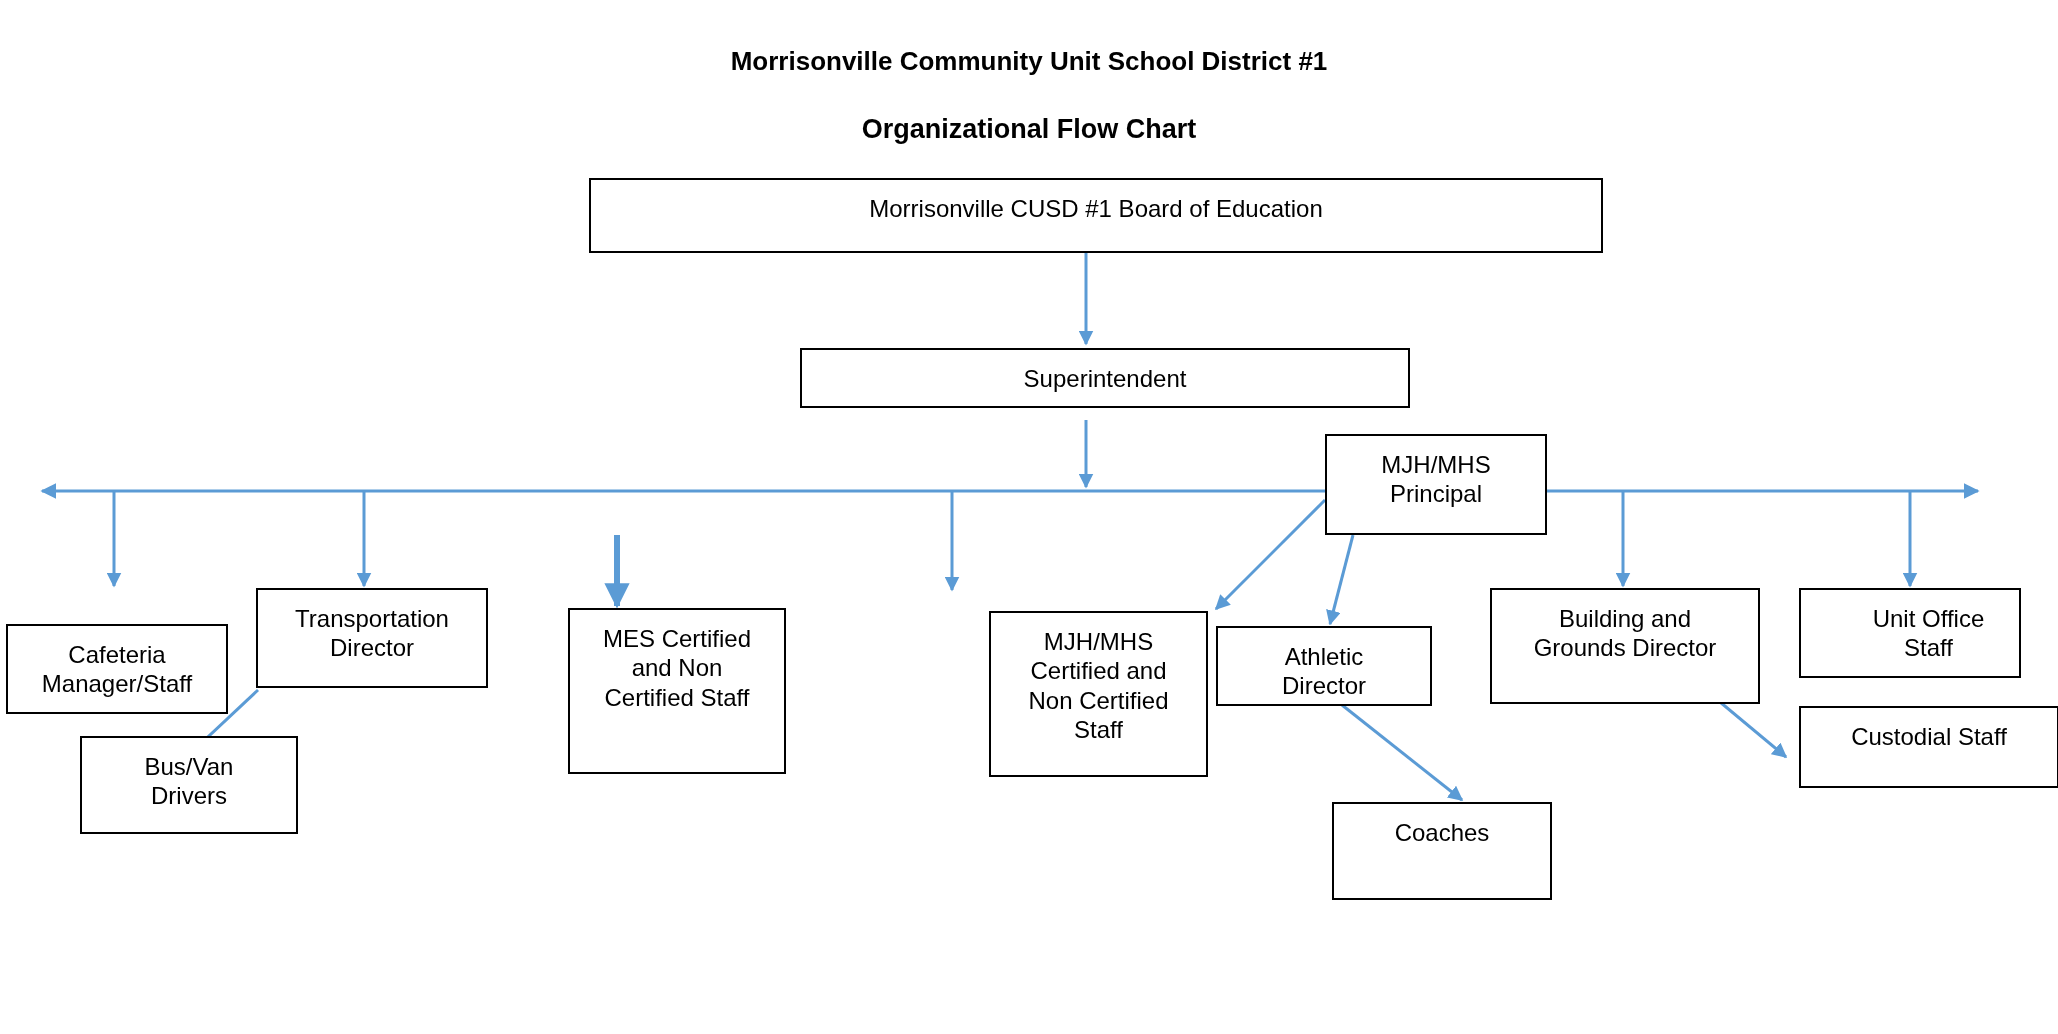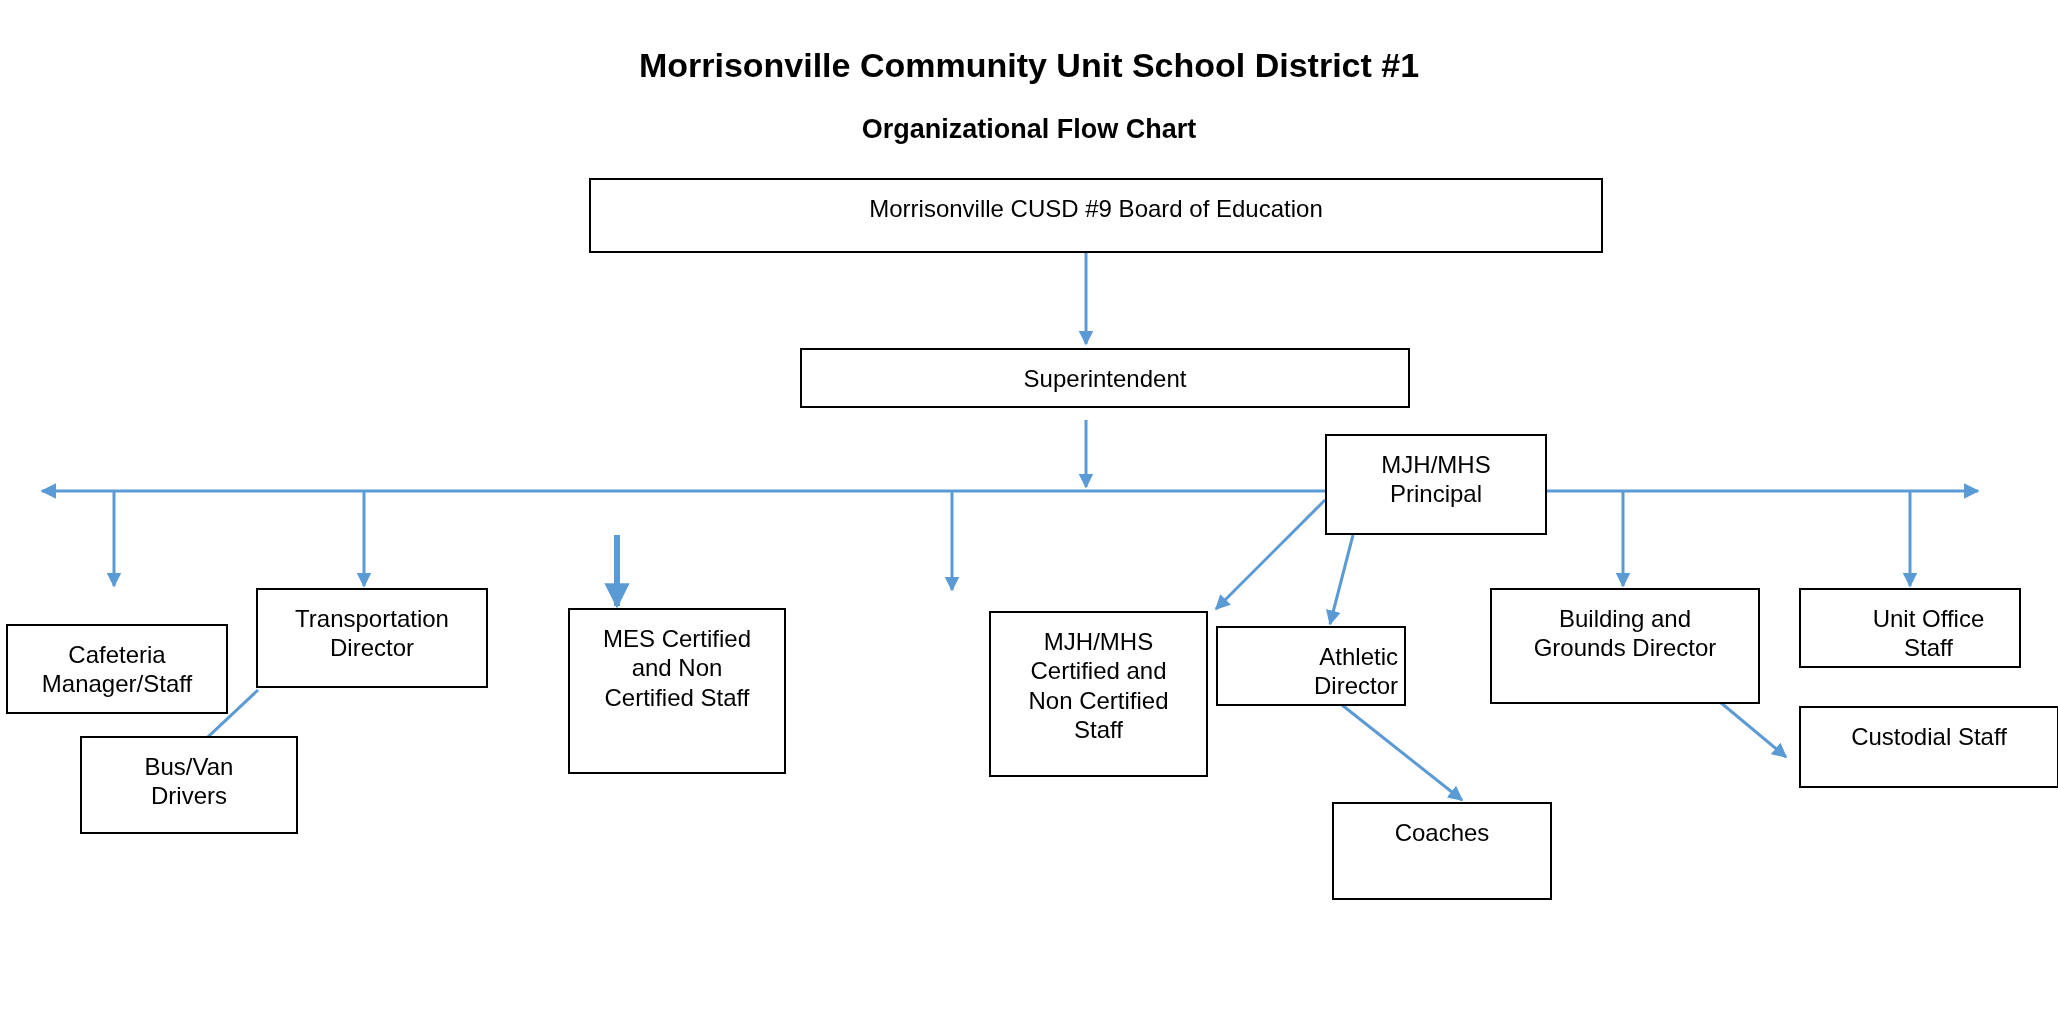"Morrisonville Community Unit School" #title-main { font-size: 34px -> 26px }
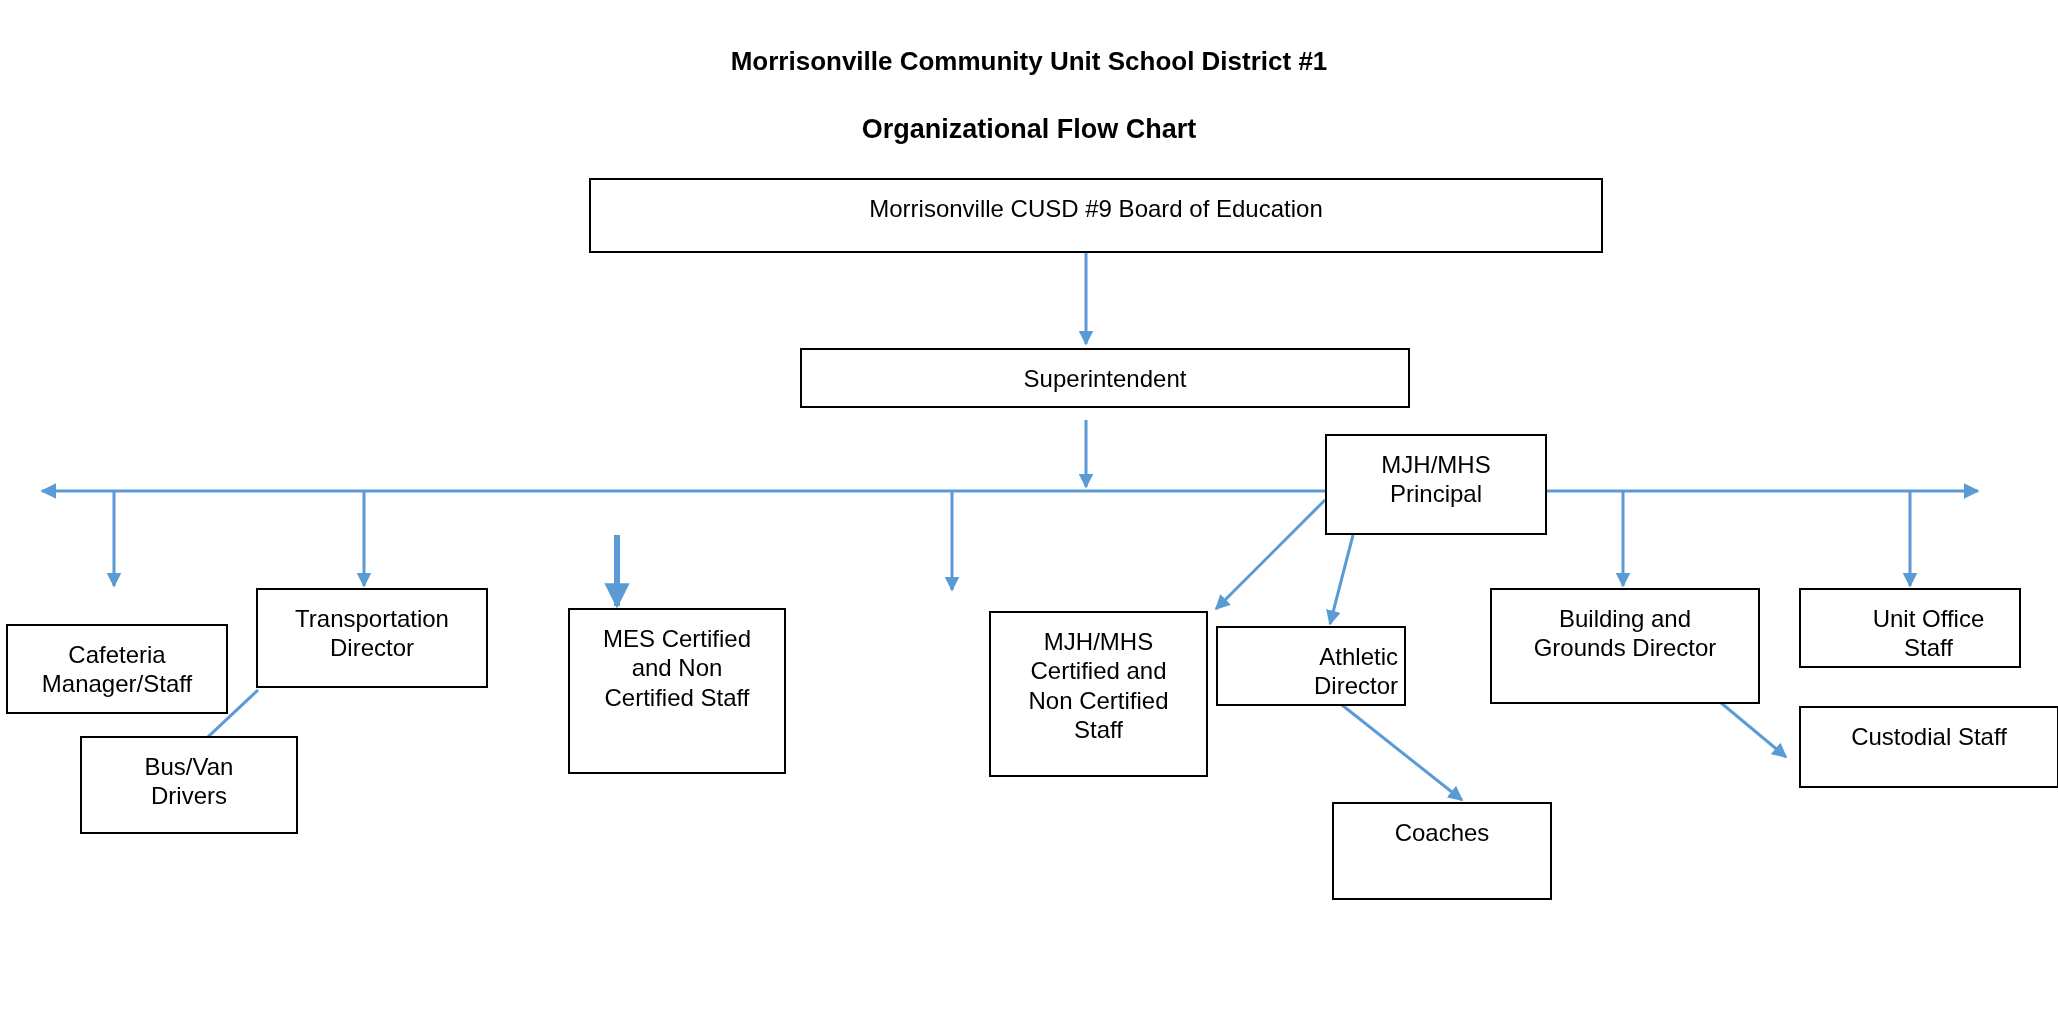"Morrisonville CUSD #9 Board of" span { text: 9 -> 1 }
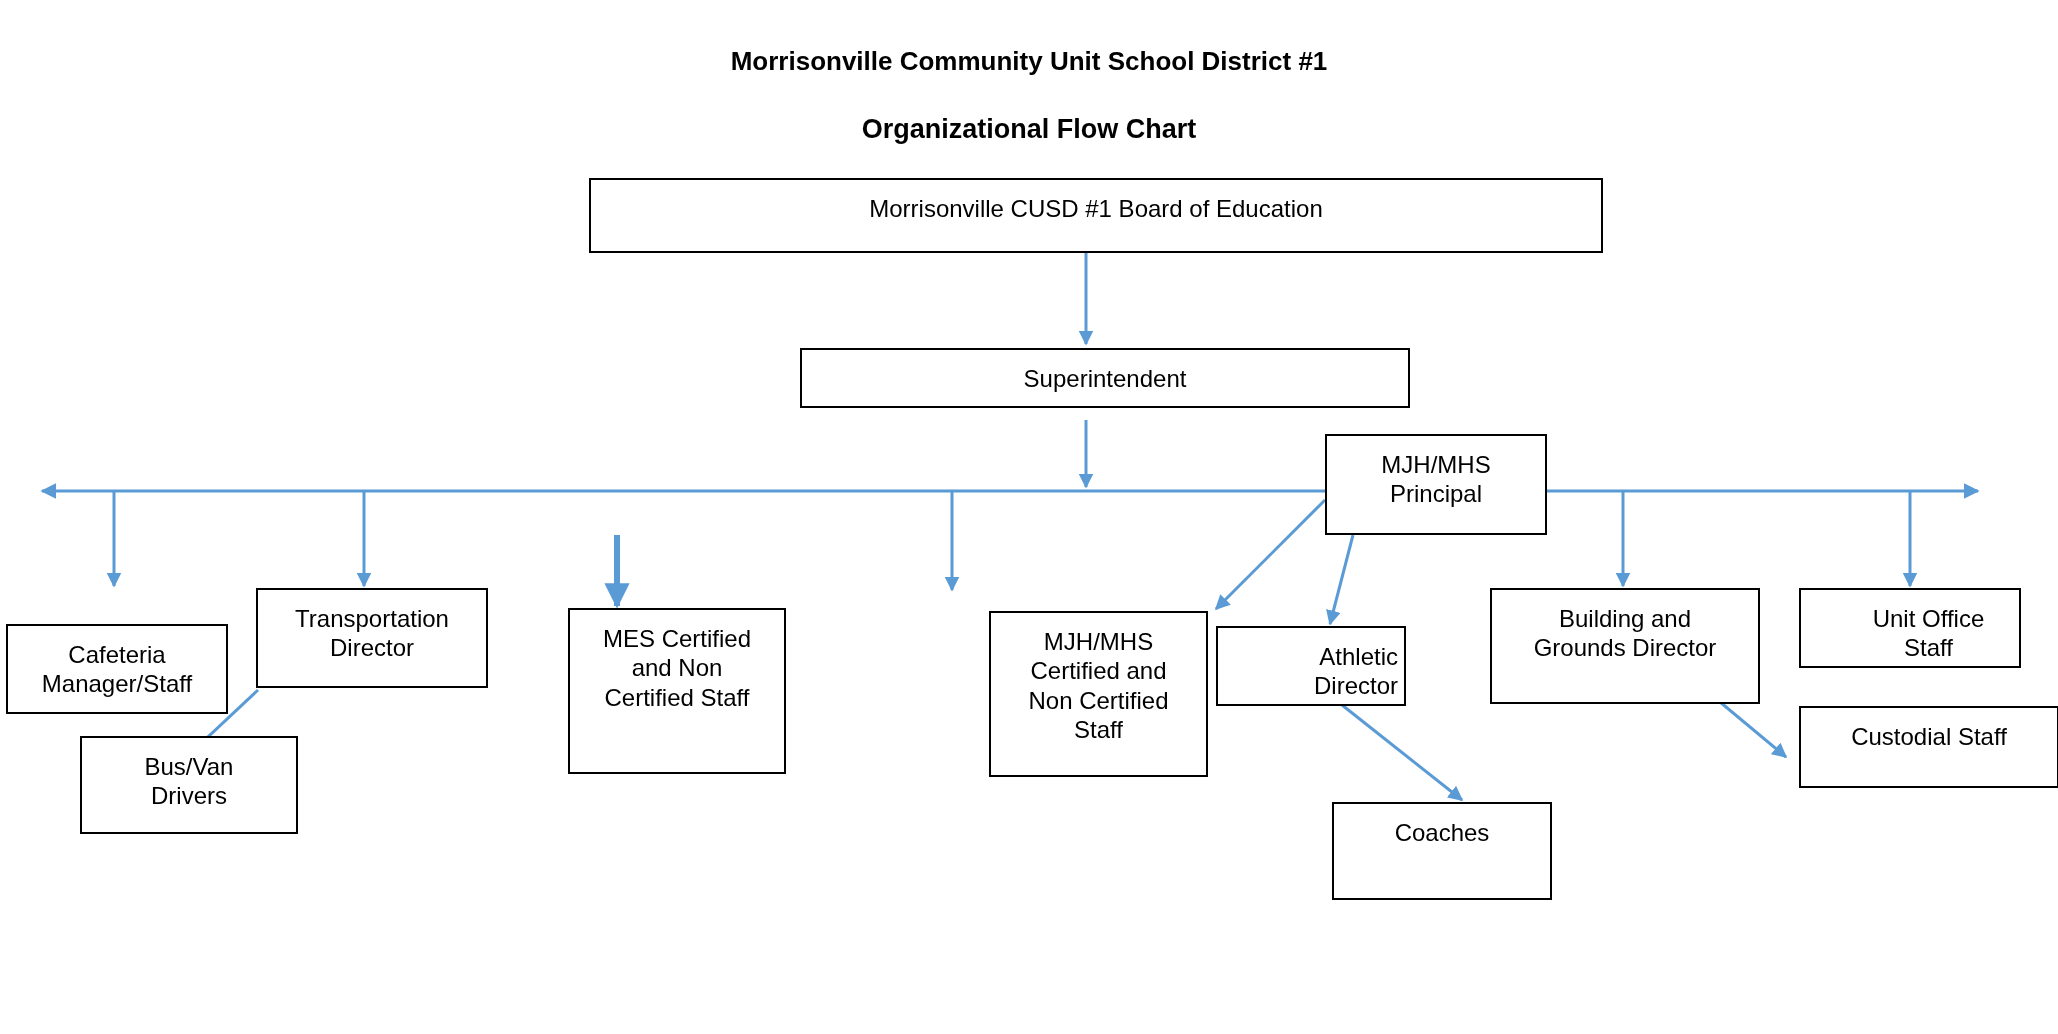"Unit Office" div.node { height: 80px -> 90px }
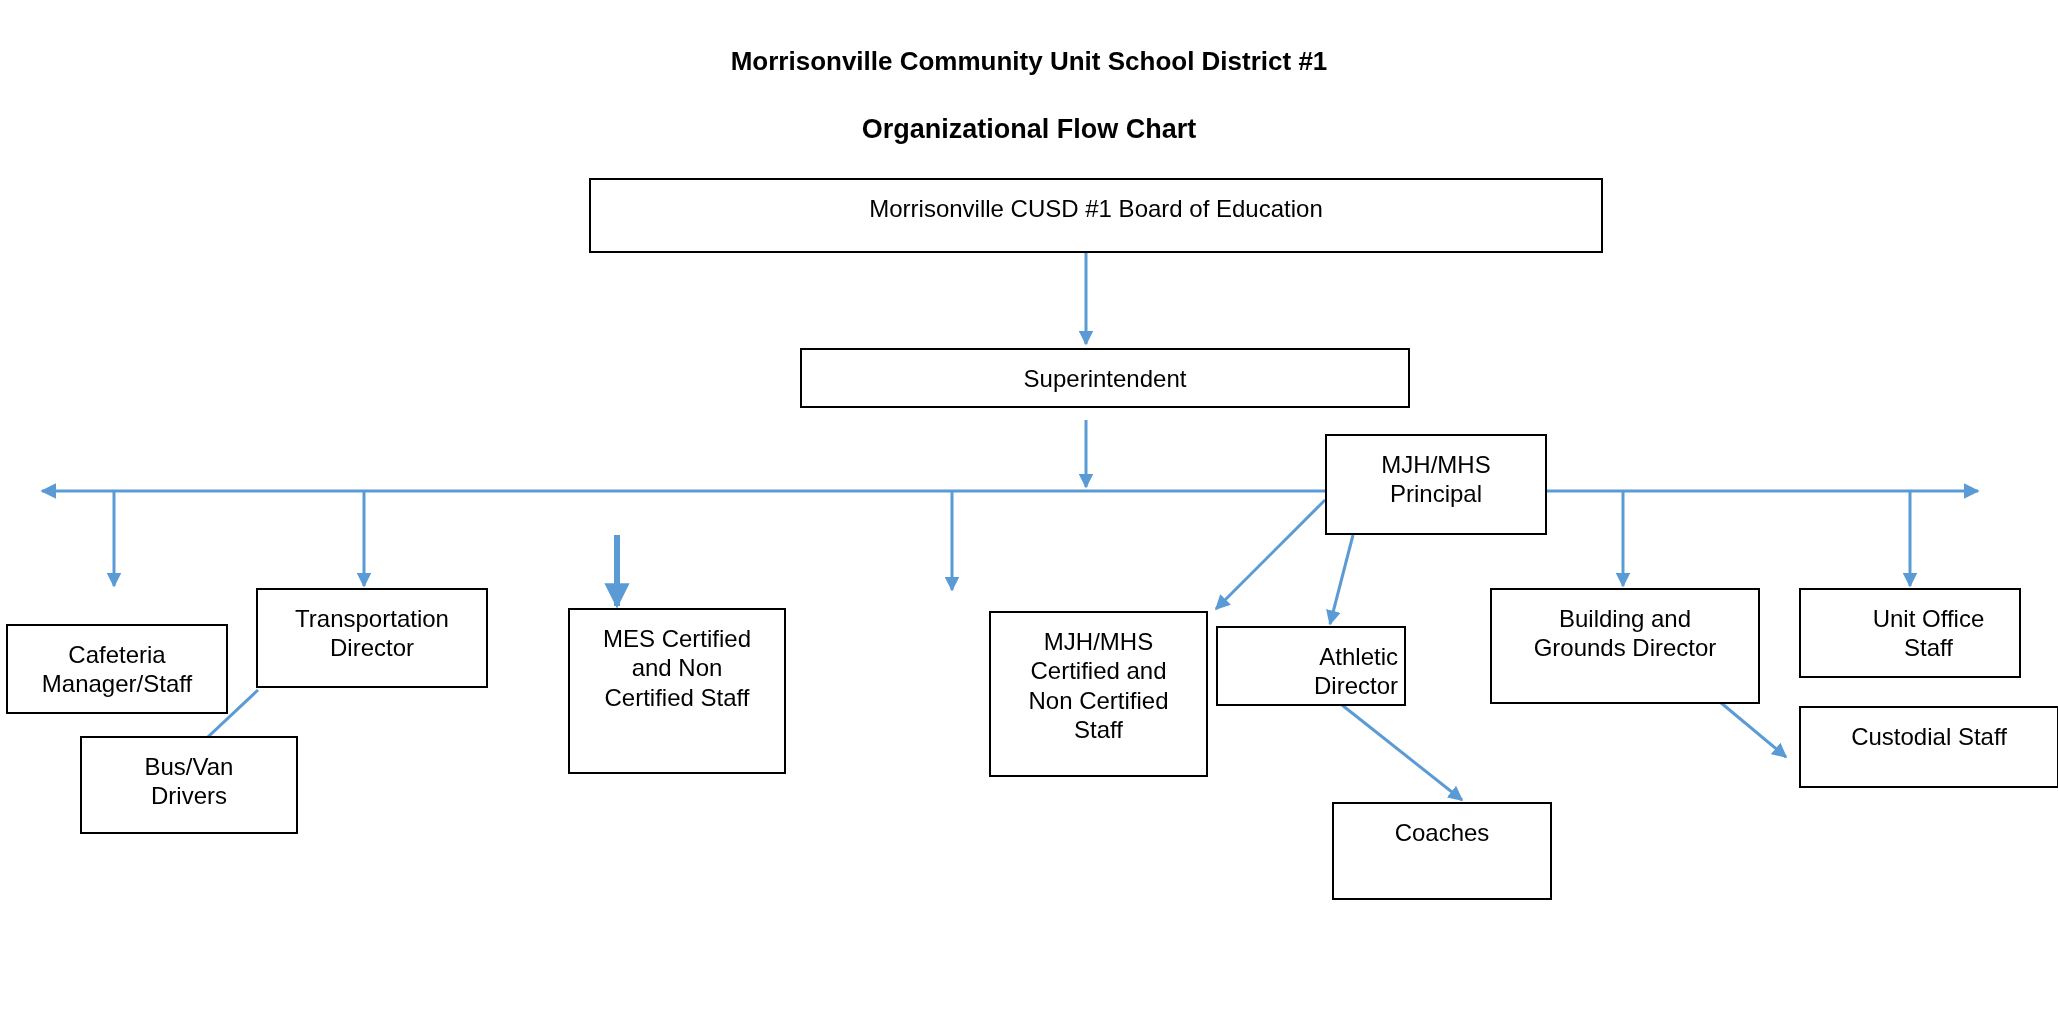"Athletic" div.node { text-align: right -> none; width: 190px -> 216px }
